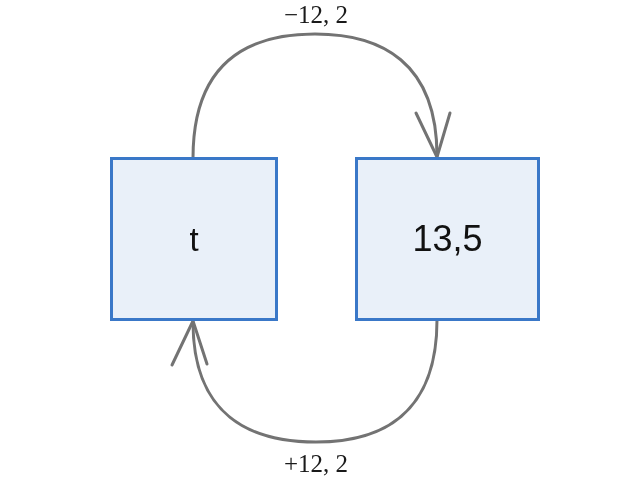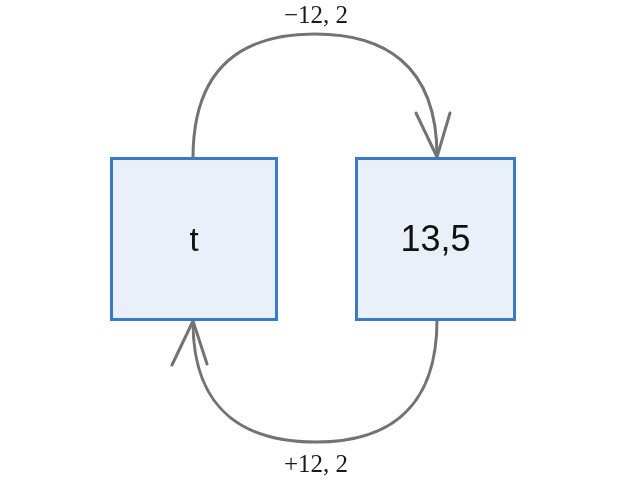"13,5" #node-right { width: 161px -> 185px }
